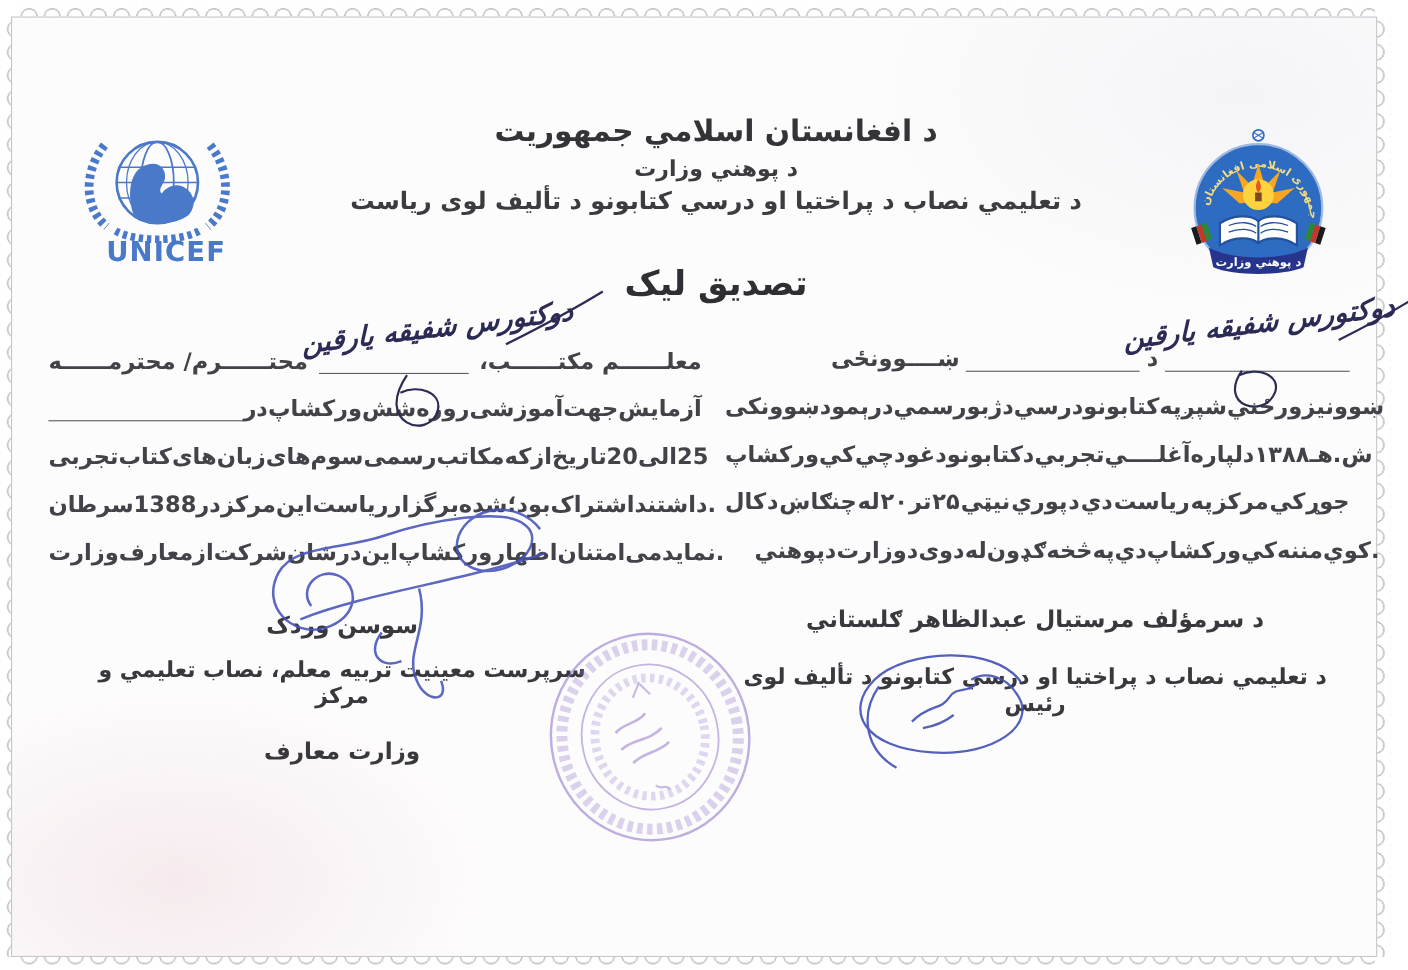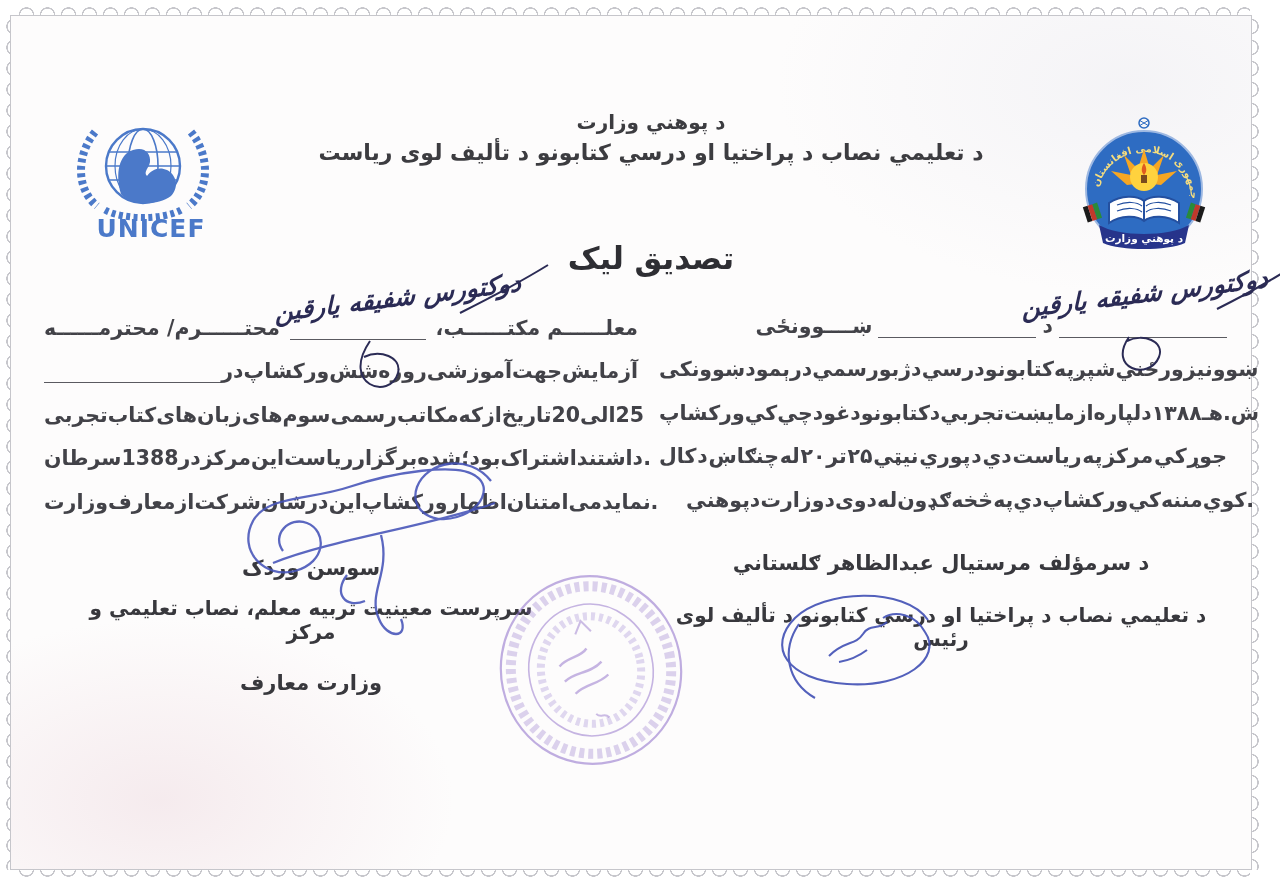"د افغانستان اسلامي جمهوریت" div.h1 { html: none -> <div>د افغانستان اسلامي جمهوریت</div> }
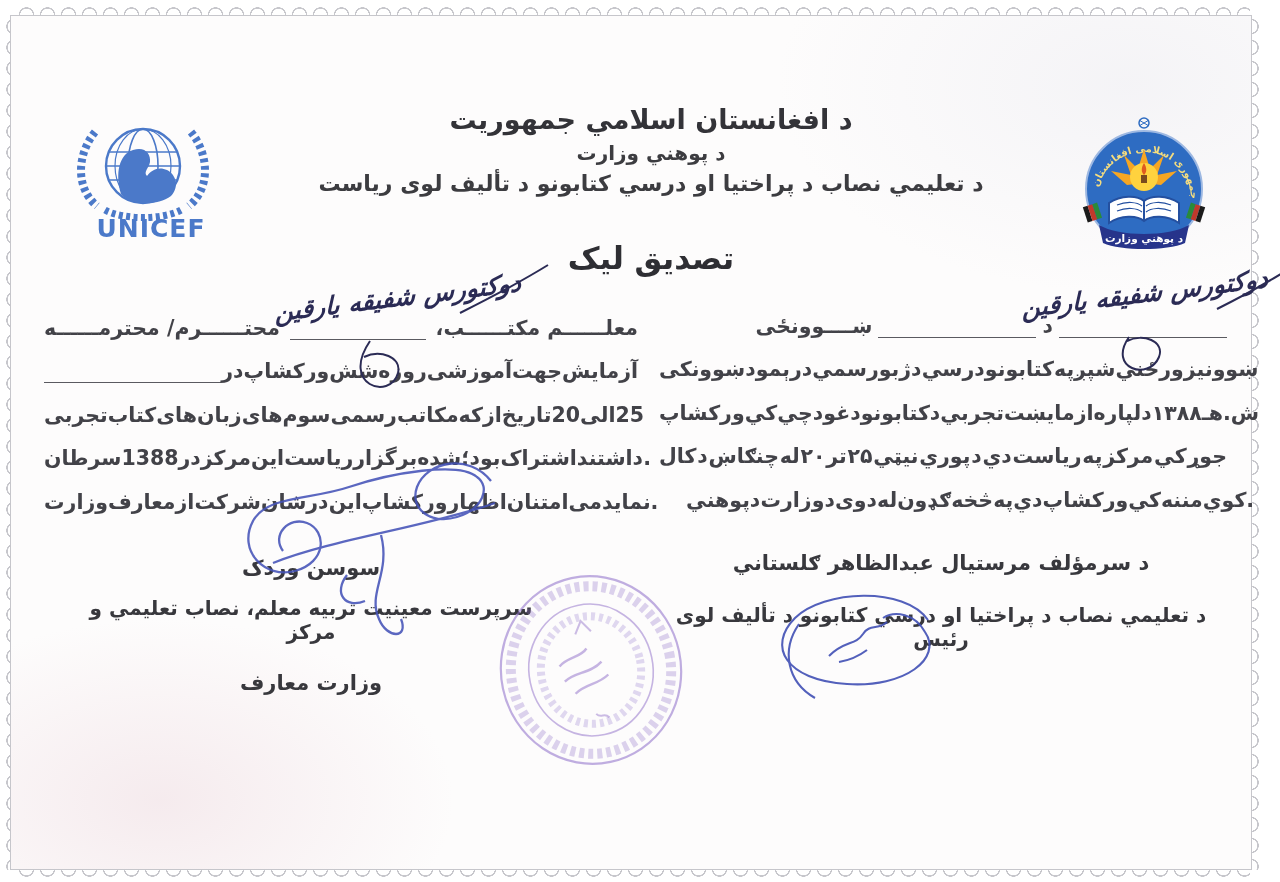"ازمایښت" span { text: ازمایښت -> آغلــــي }
